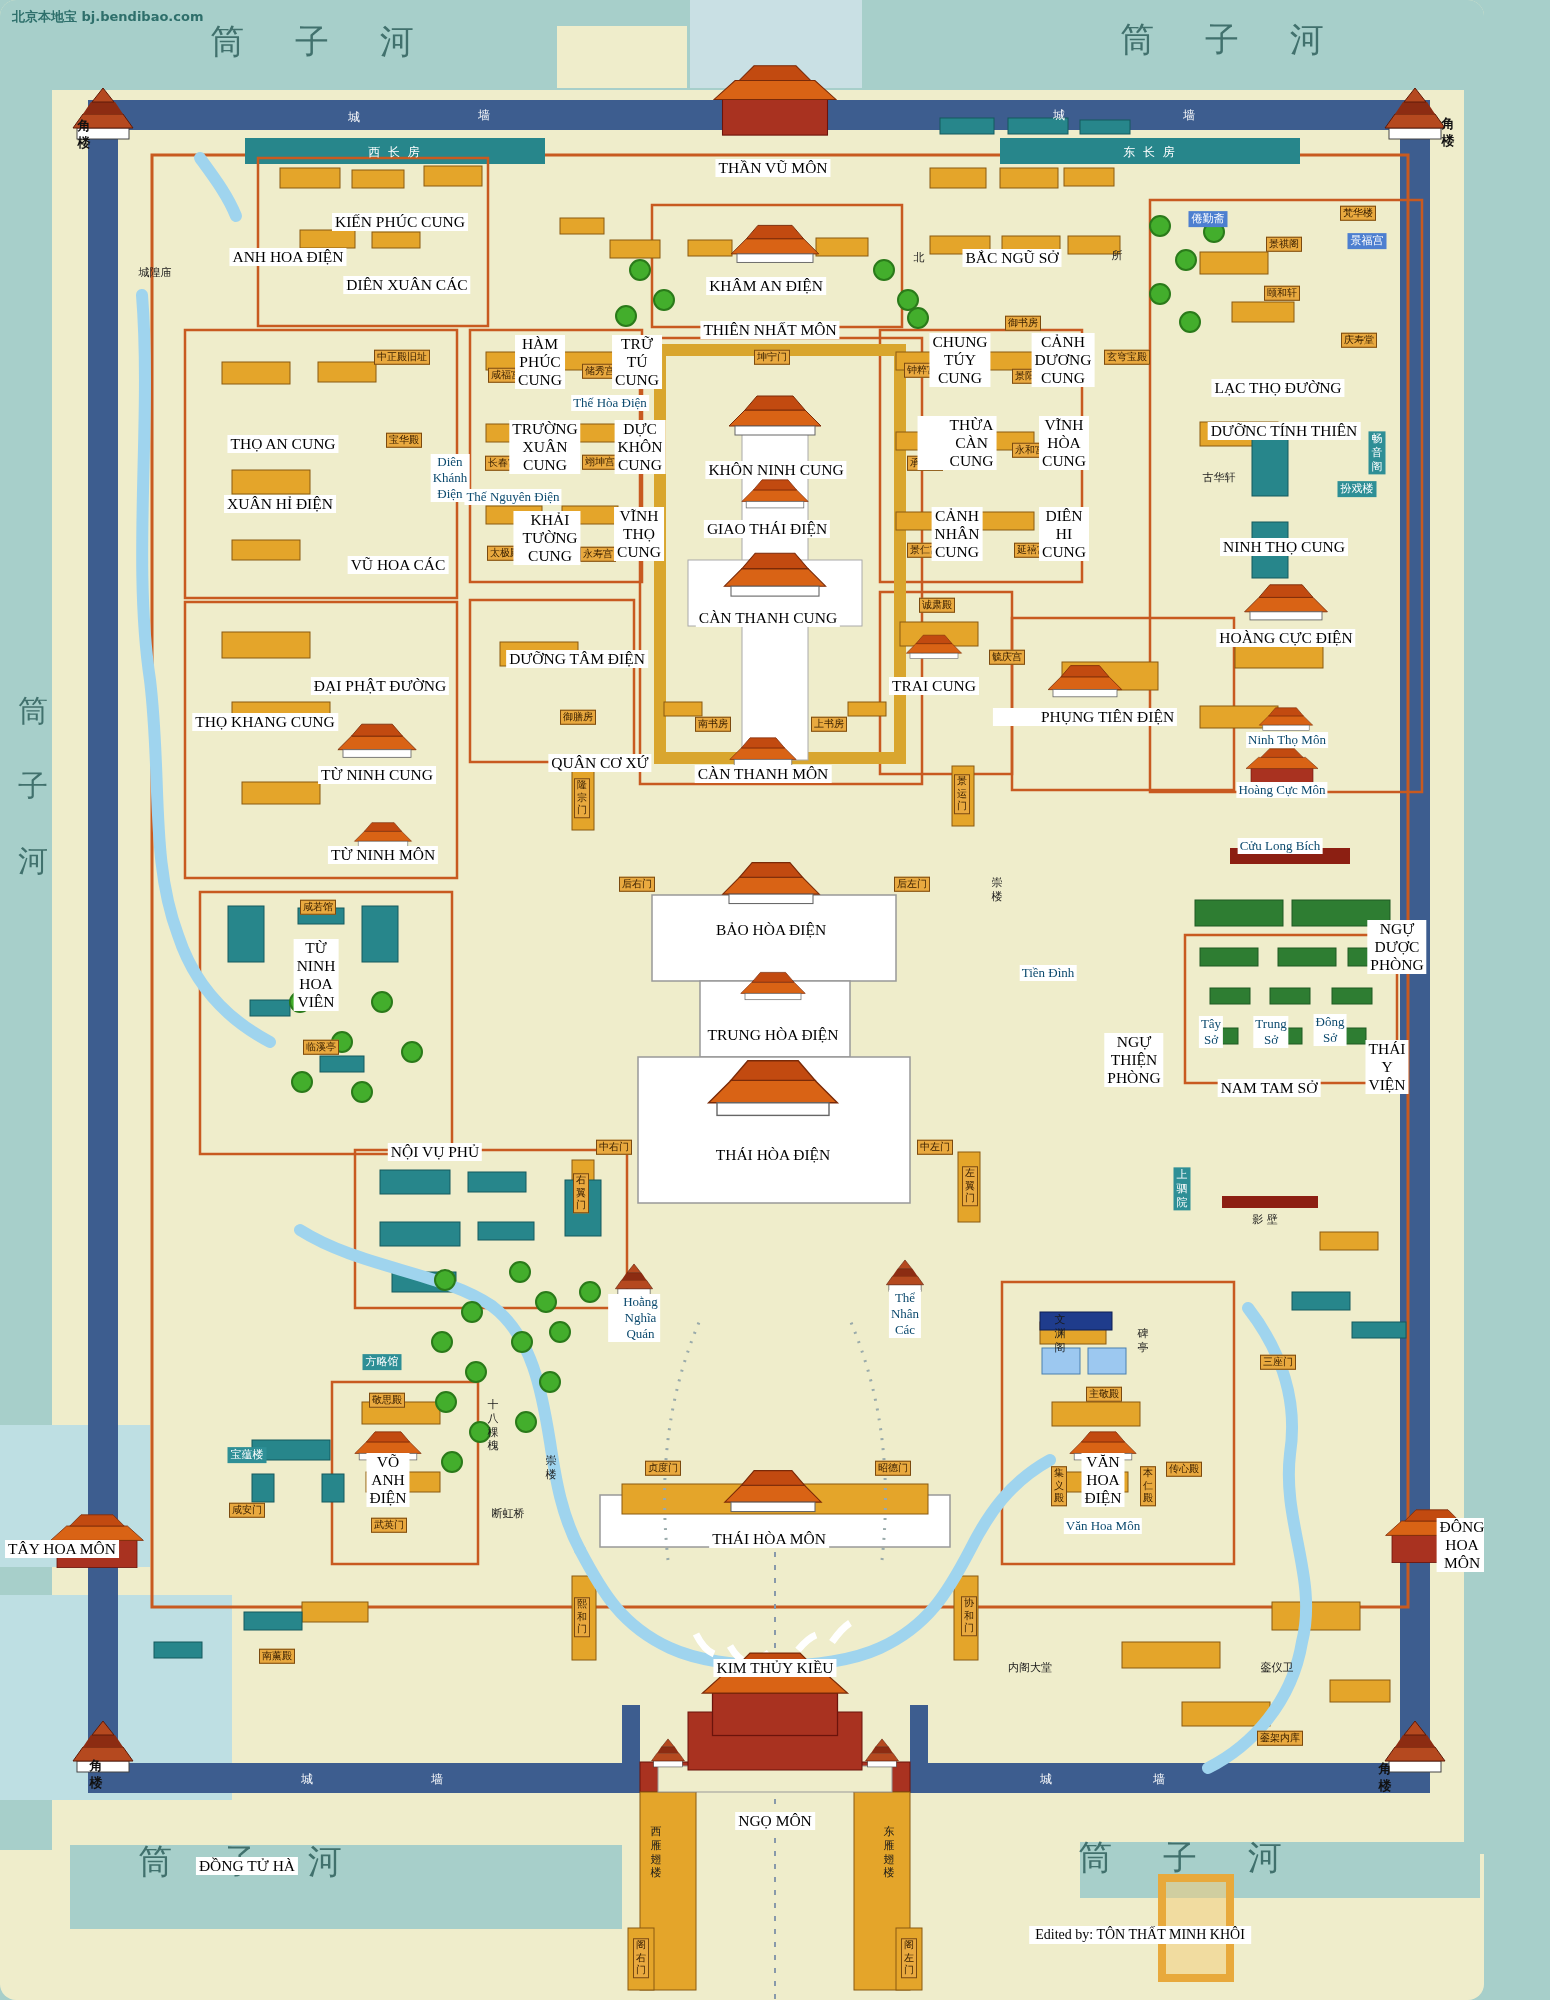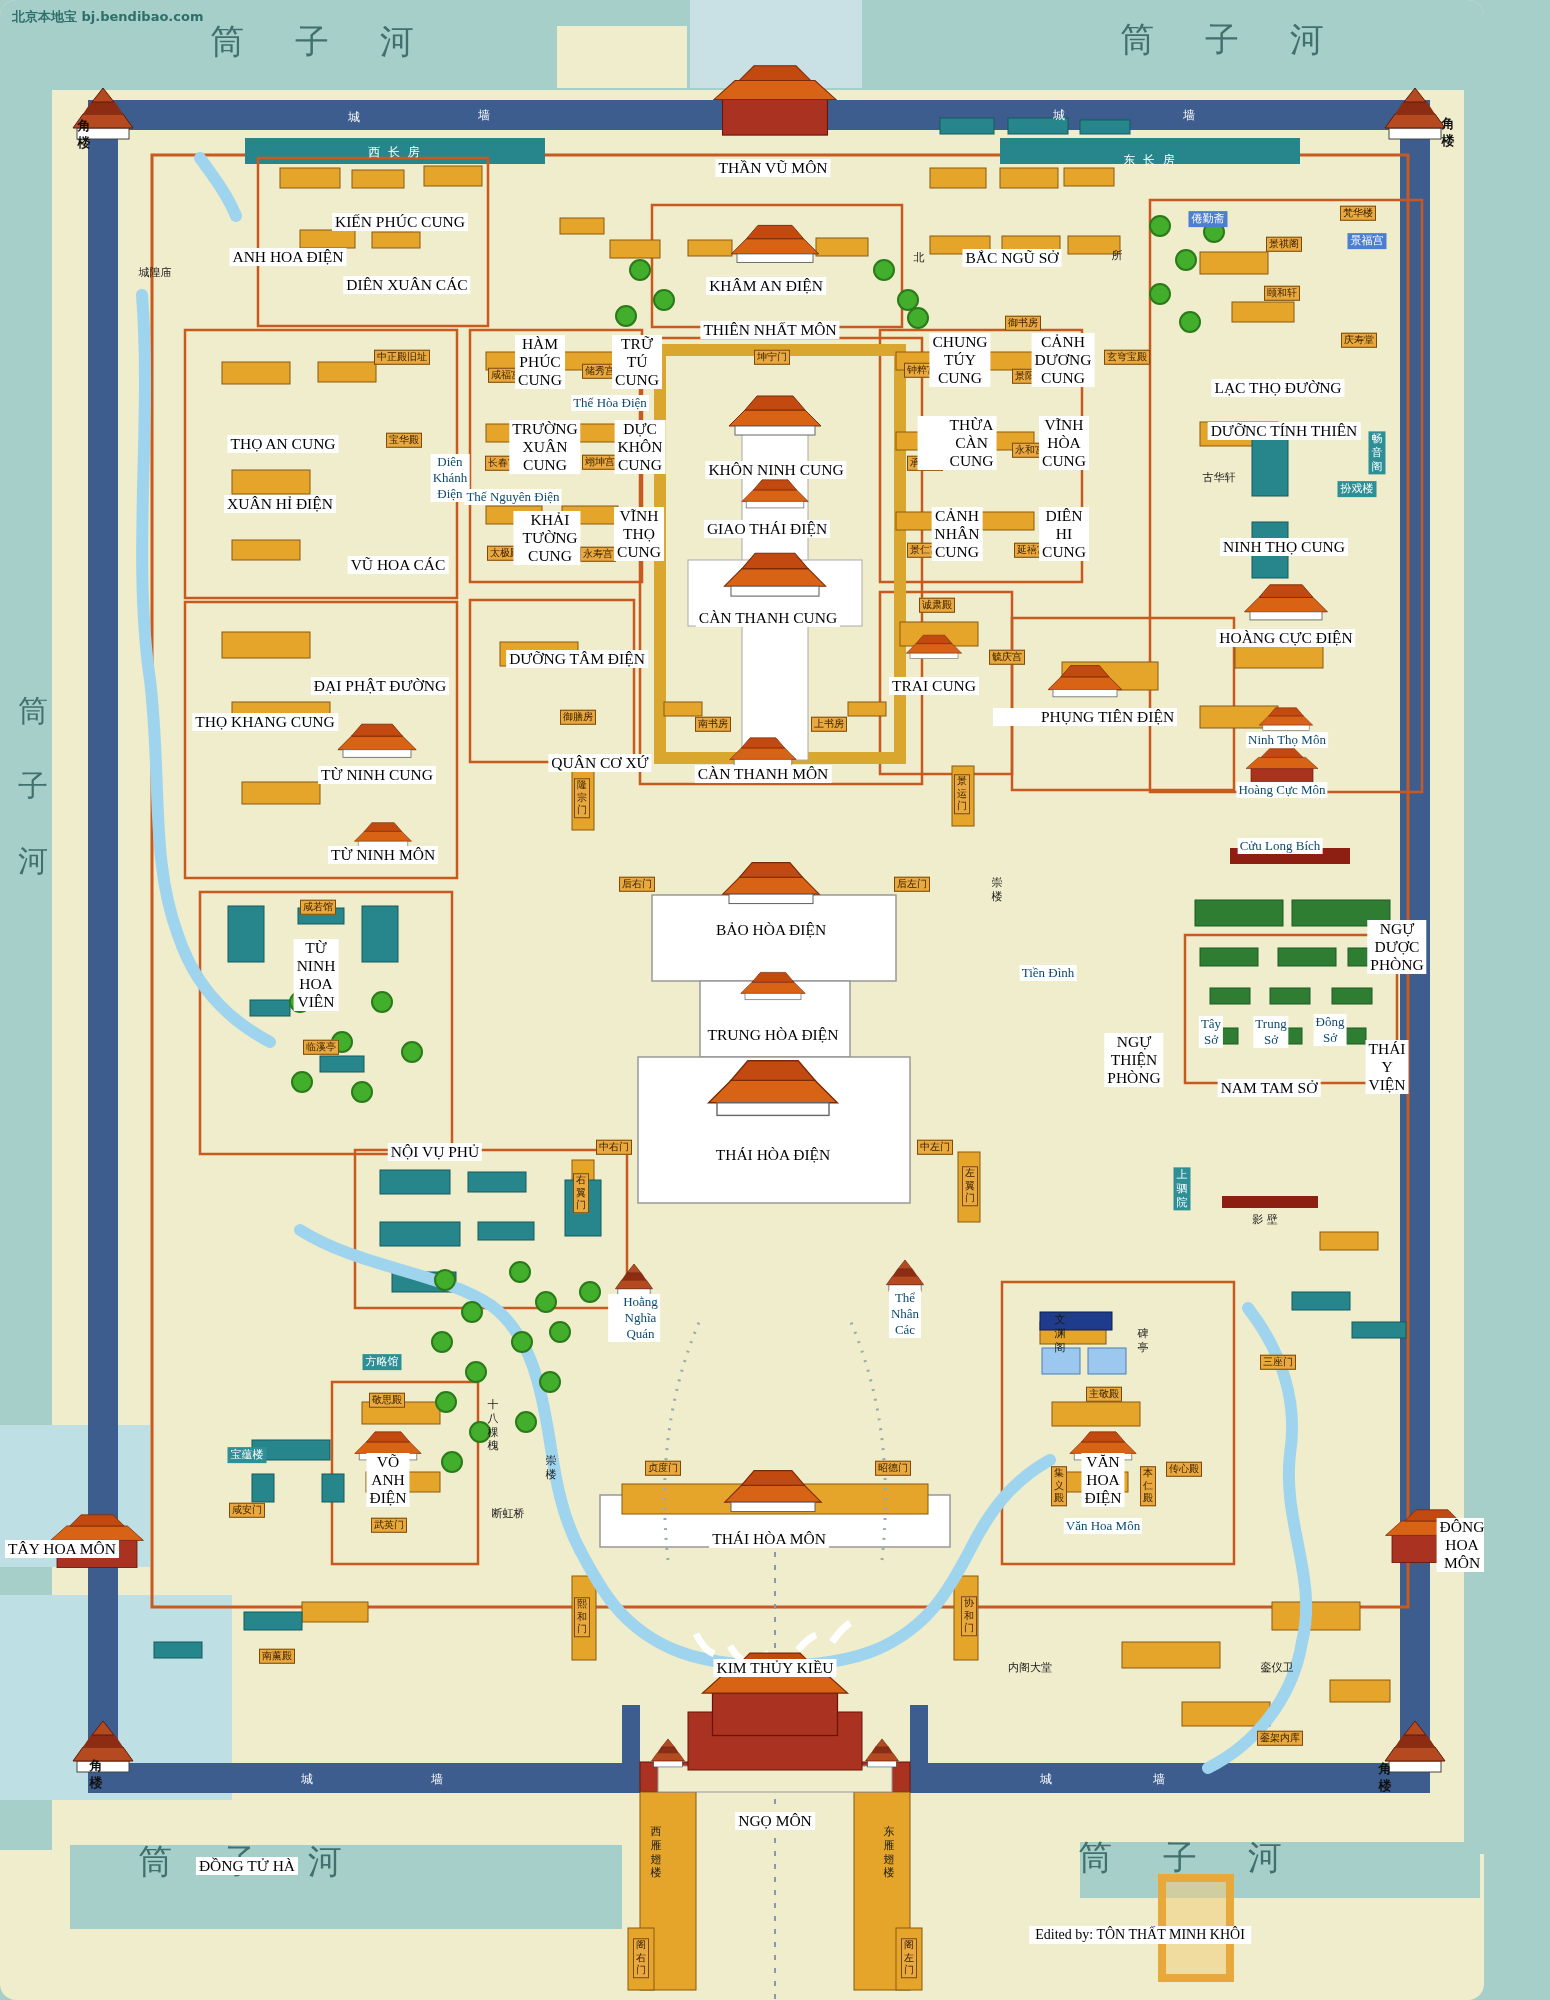"东 长 房" div.lbl { margin-top: 8px -> none }
